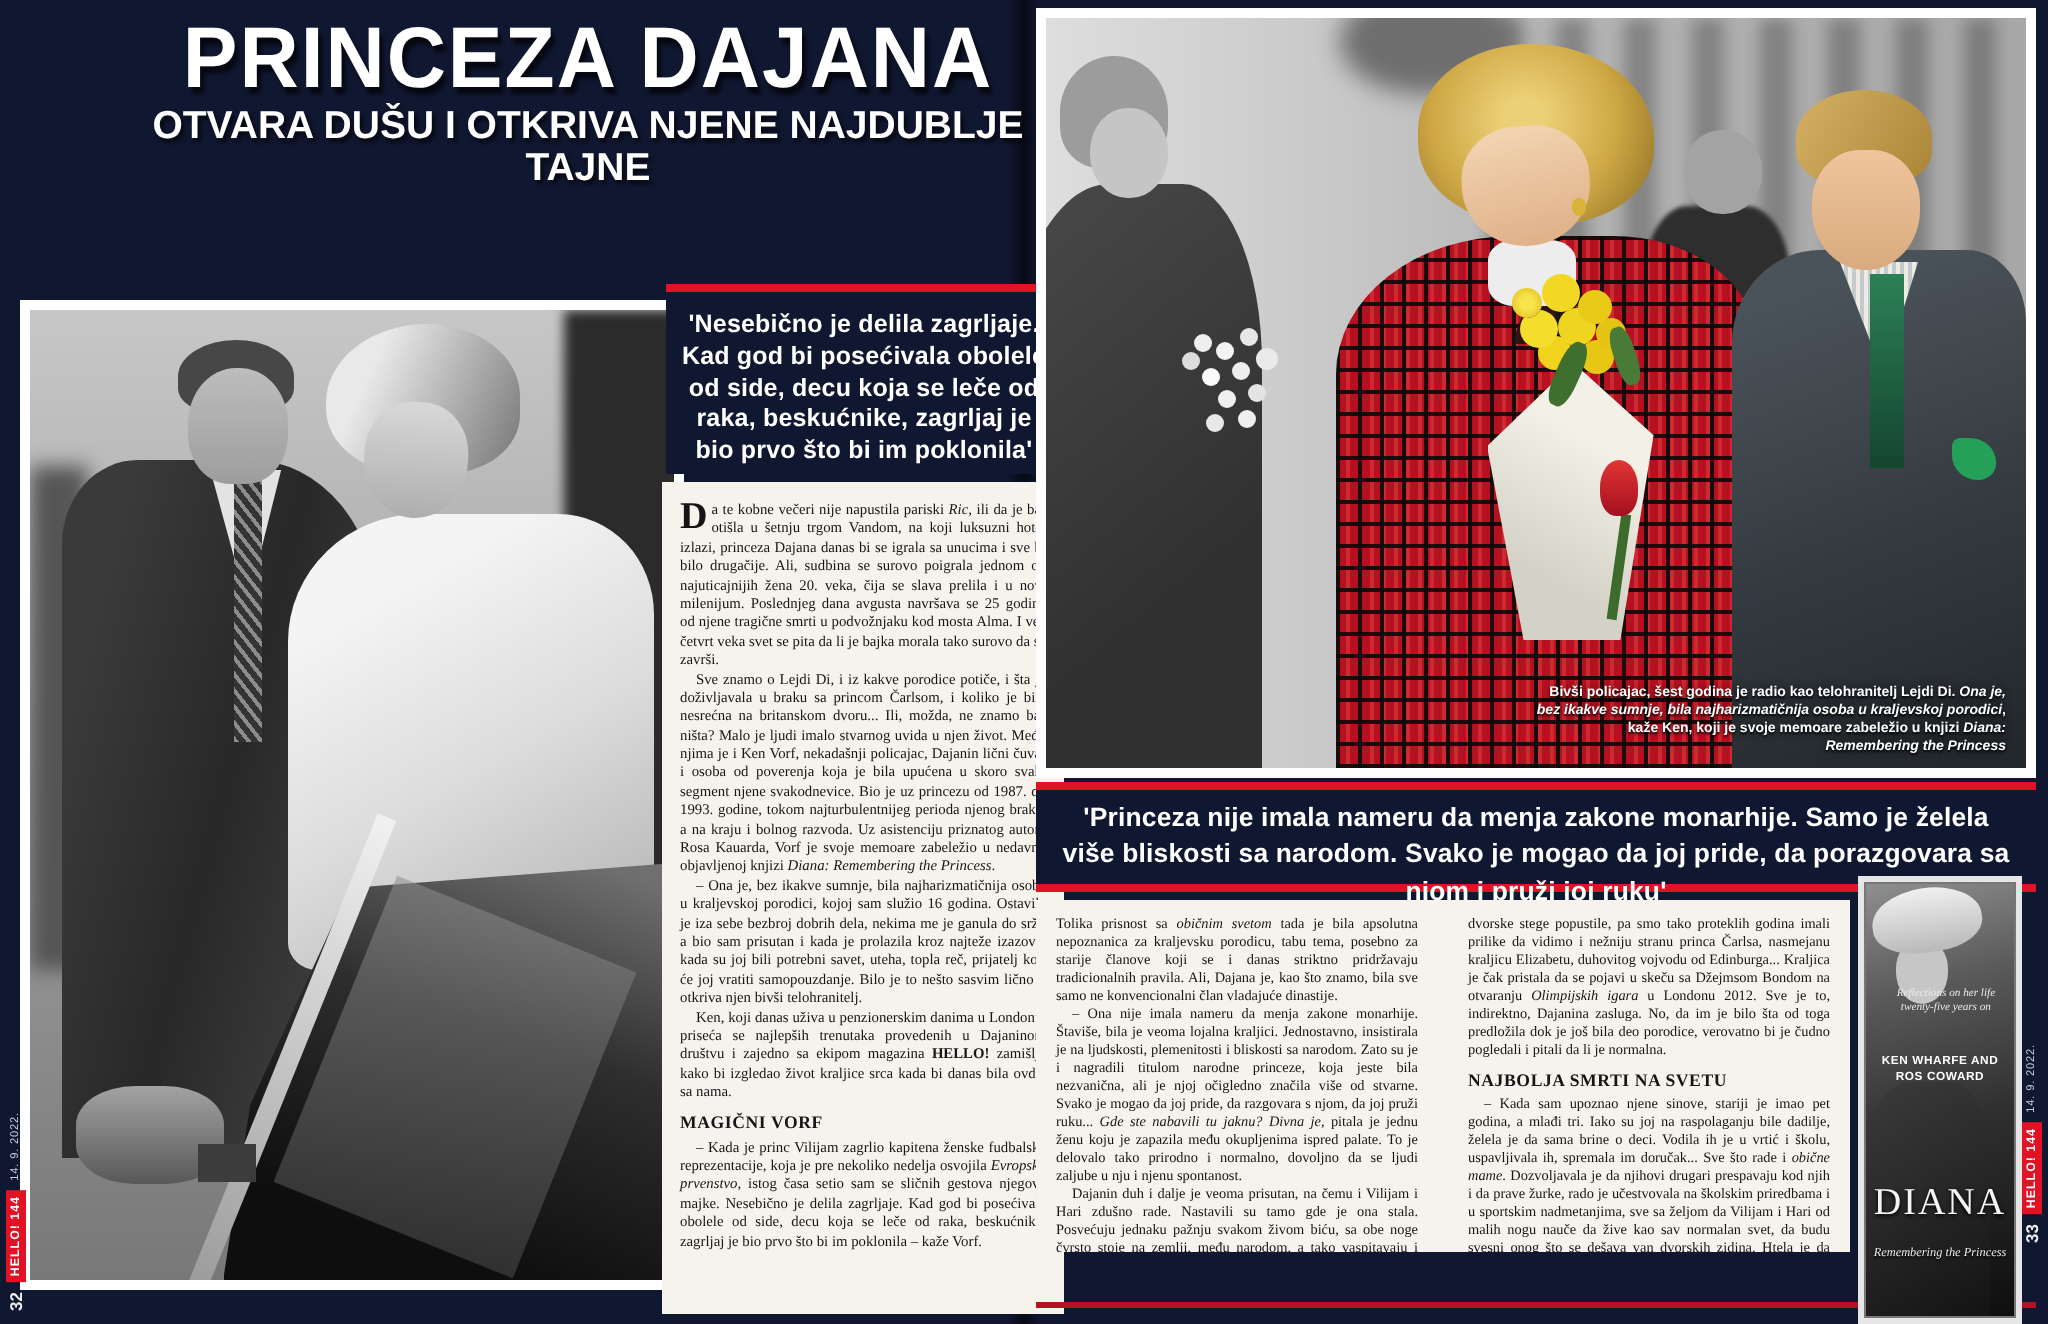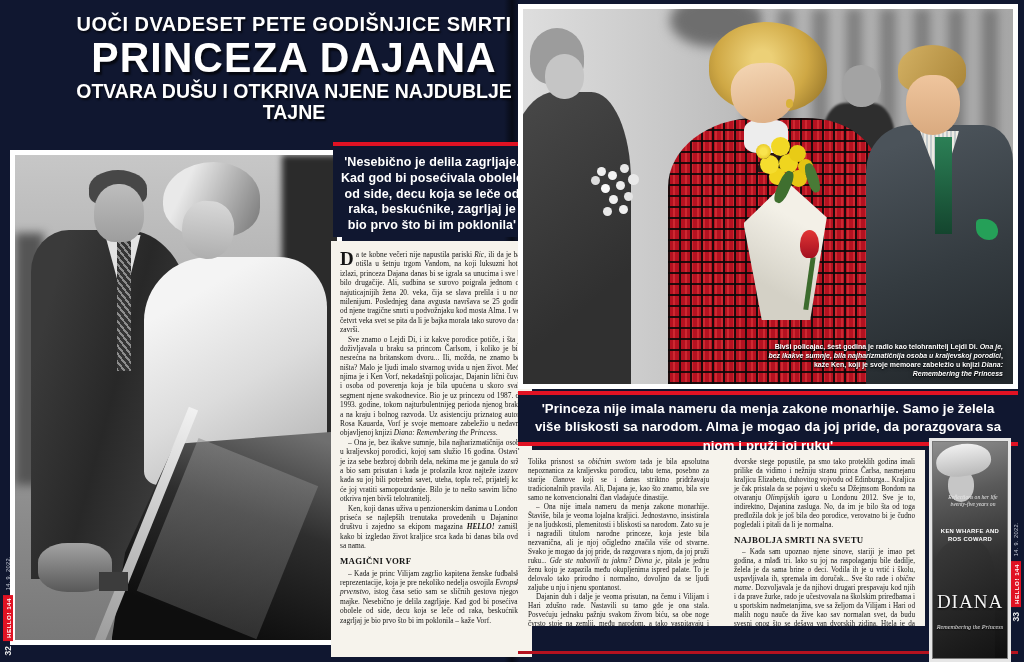"UOČI DVADESET PETE GODIŠNJICE SMRTI" div.kicker { html: <div>UOČI DVADESET PETE GODIŠNJICE SMRTI</div> -> none }
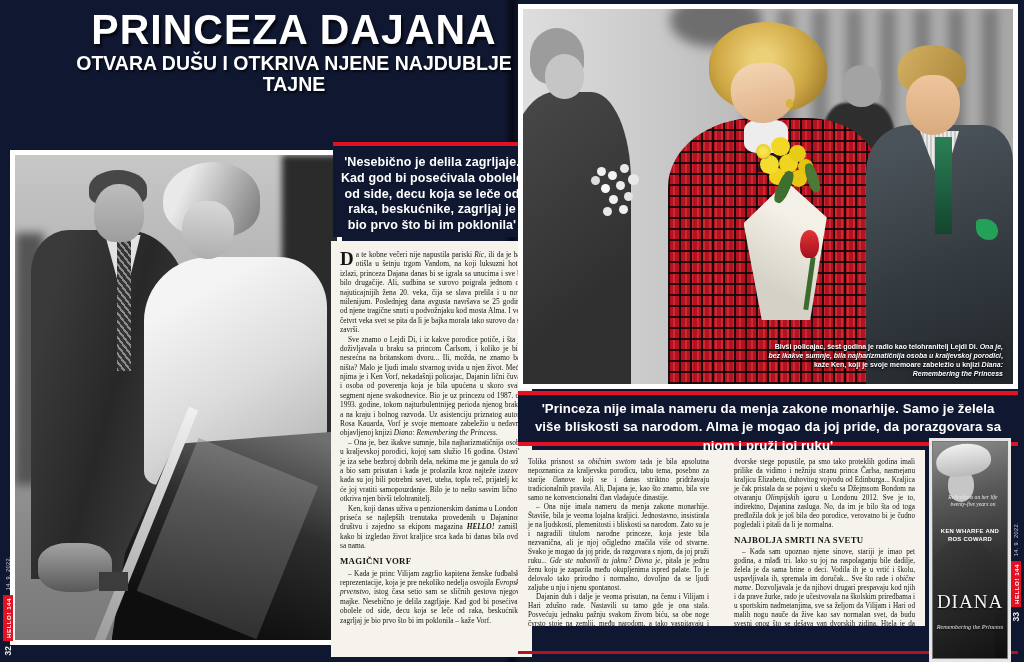"'Princeza nije imala nameru da" div.banner { text: Alma -> Svako }
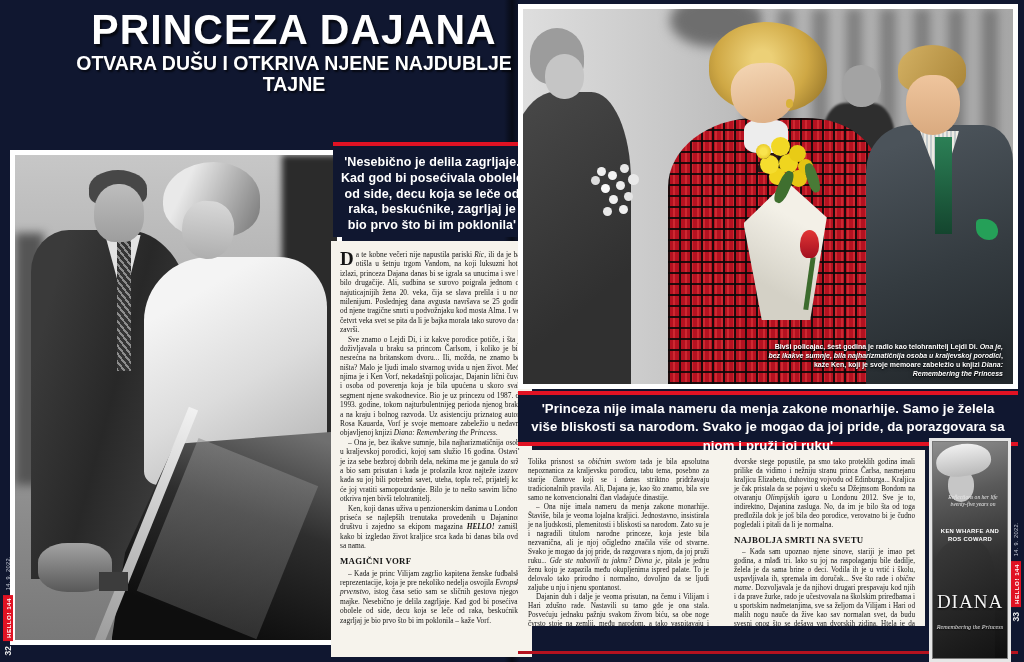"HELLO!" span { font-style: italic -> none }
